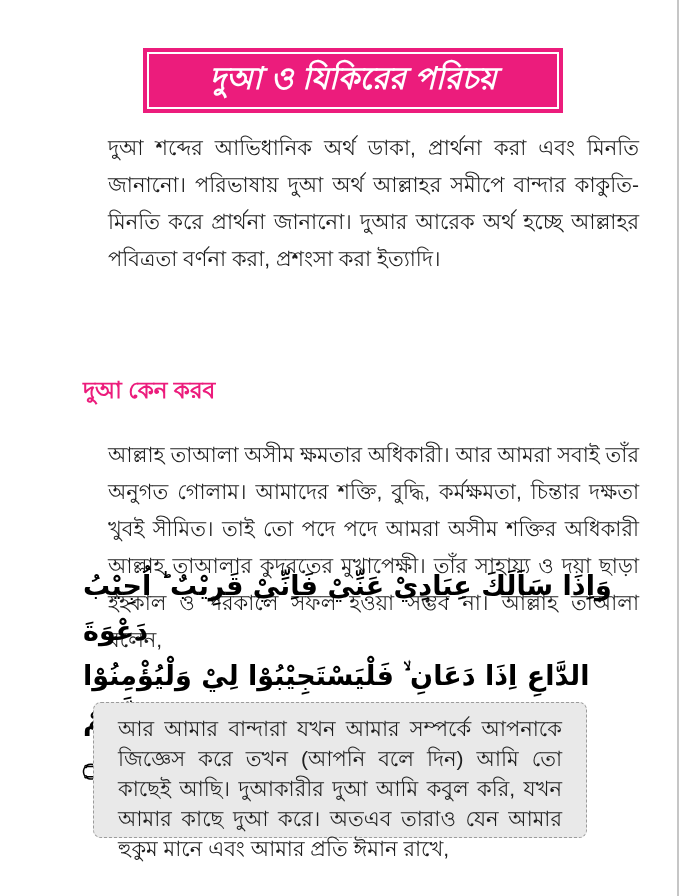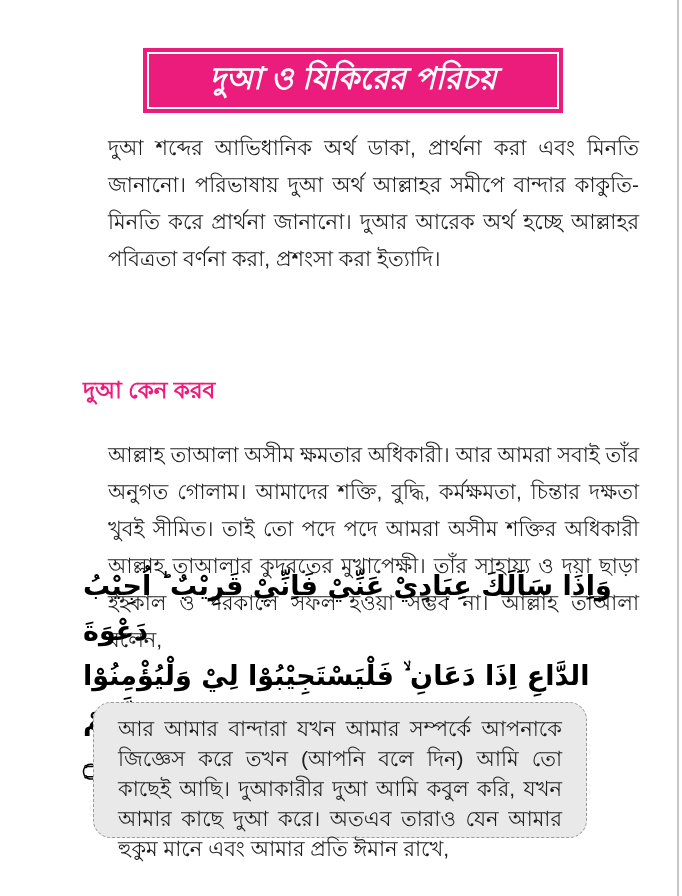"আর আমার বান্দারা যখন আমার" .translation-box { border-radius: 18px -> 8px }
